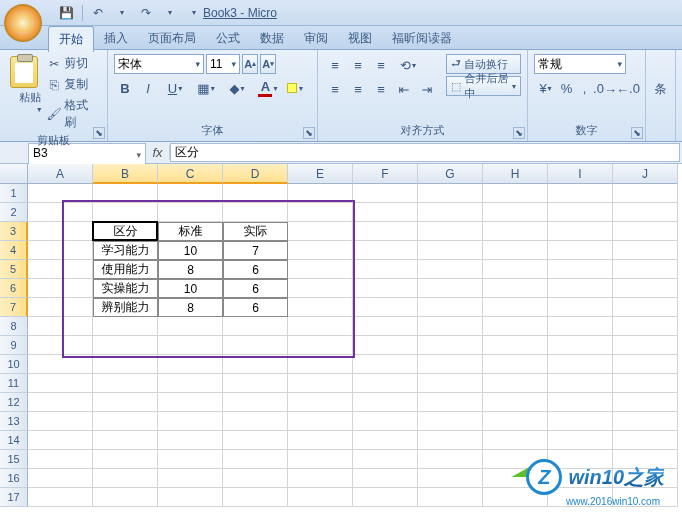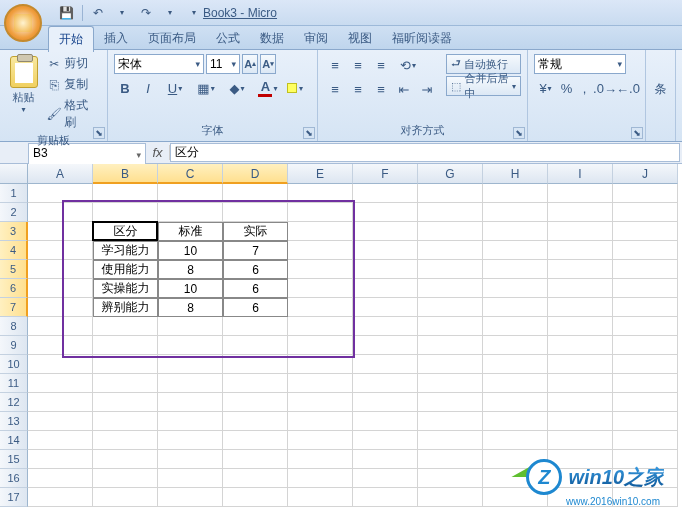"粘贴" .paste-big { text-align: center -> right }
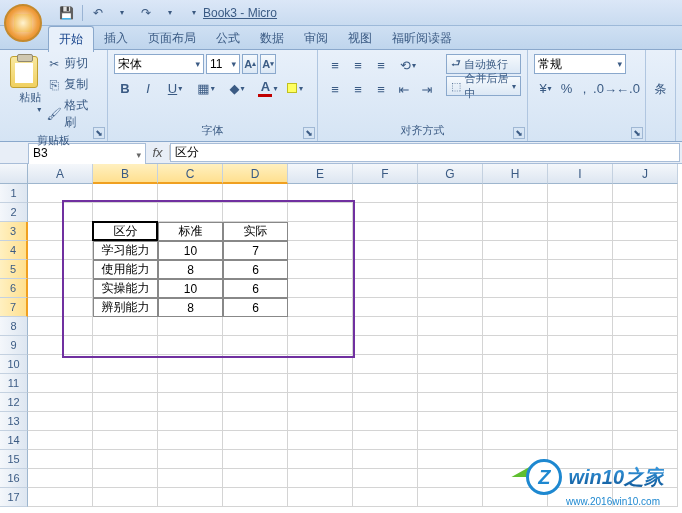"数字" div.group-label { html: none -> <div>数字</div> }
